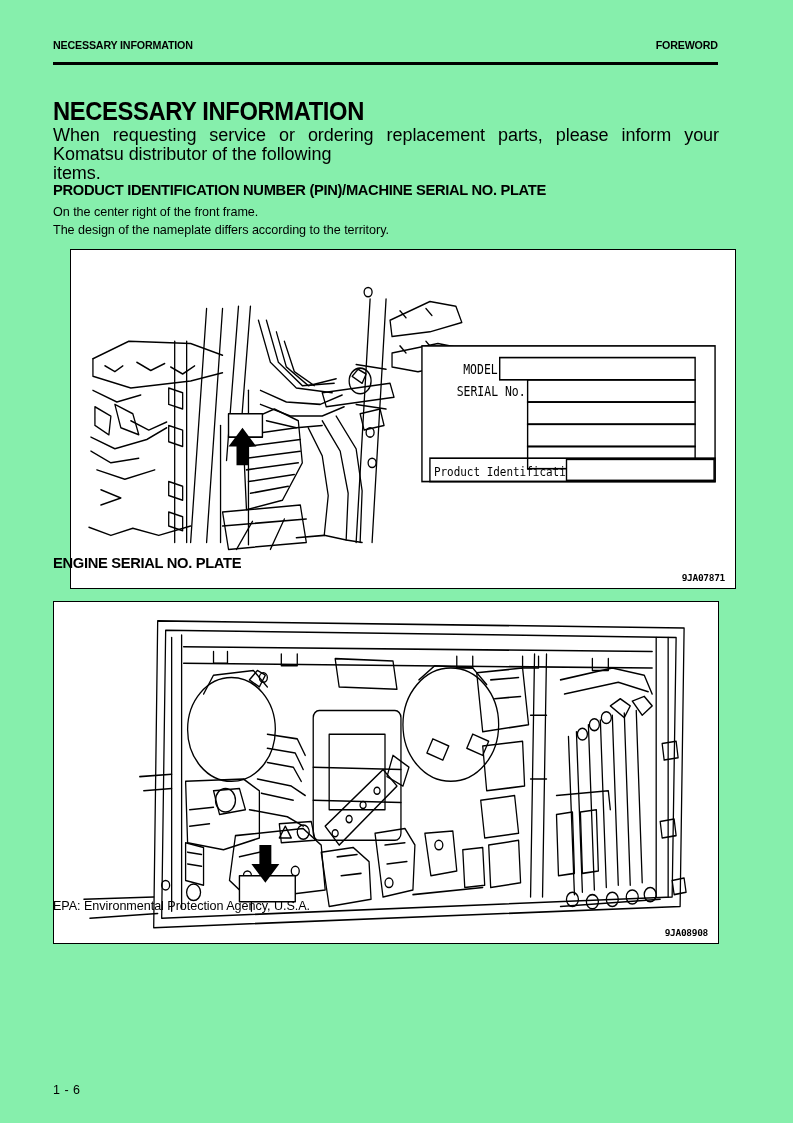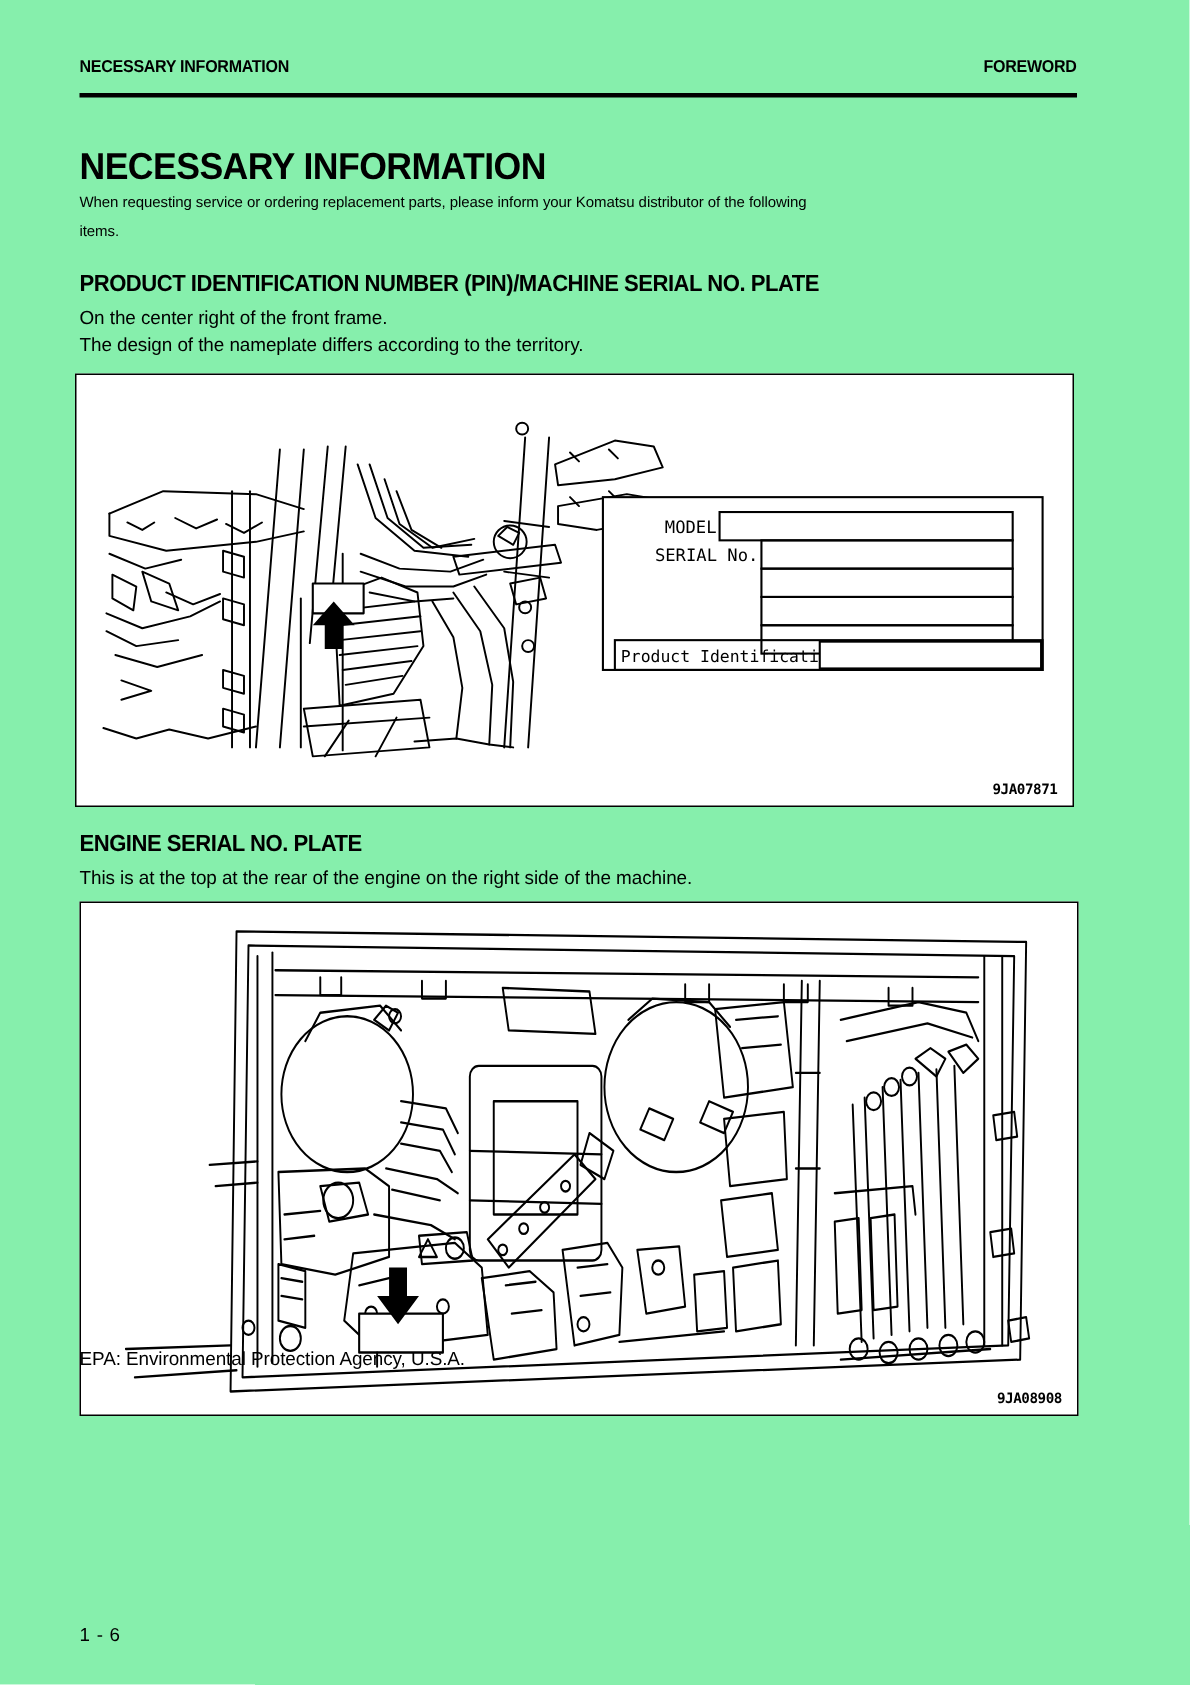"When requesting service or ordering" .intro { font-size: 10px -> 18px }
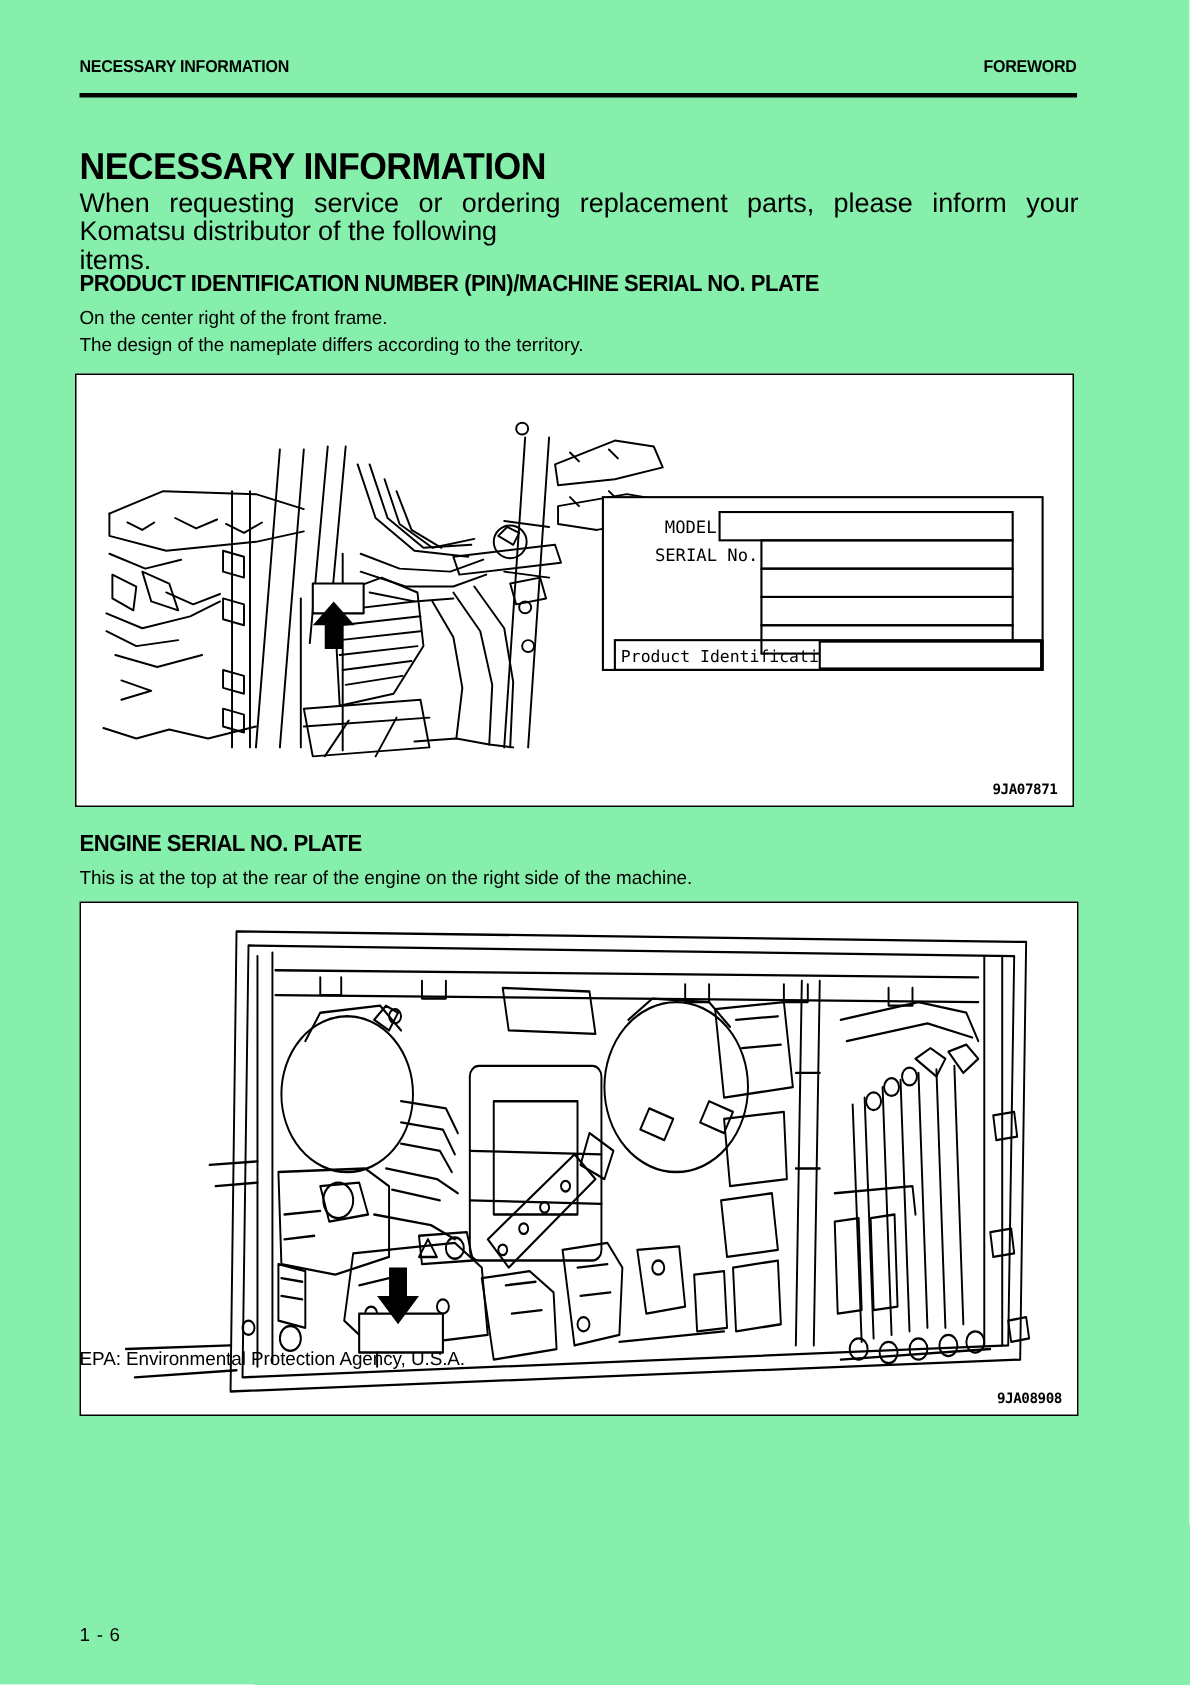"MODEL" #figure-pin { height: 289px -> 340px; left: 50px -> 70px }
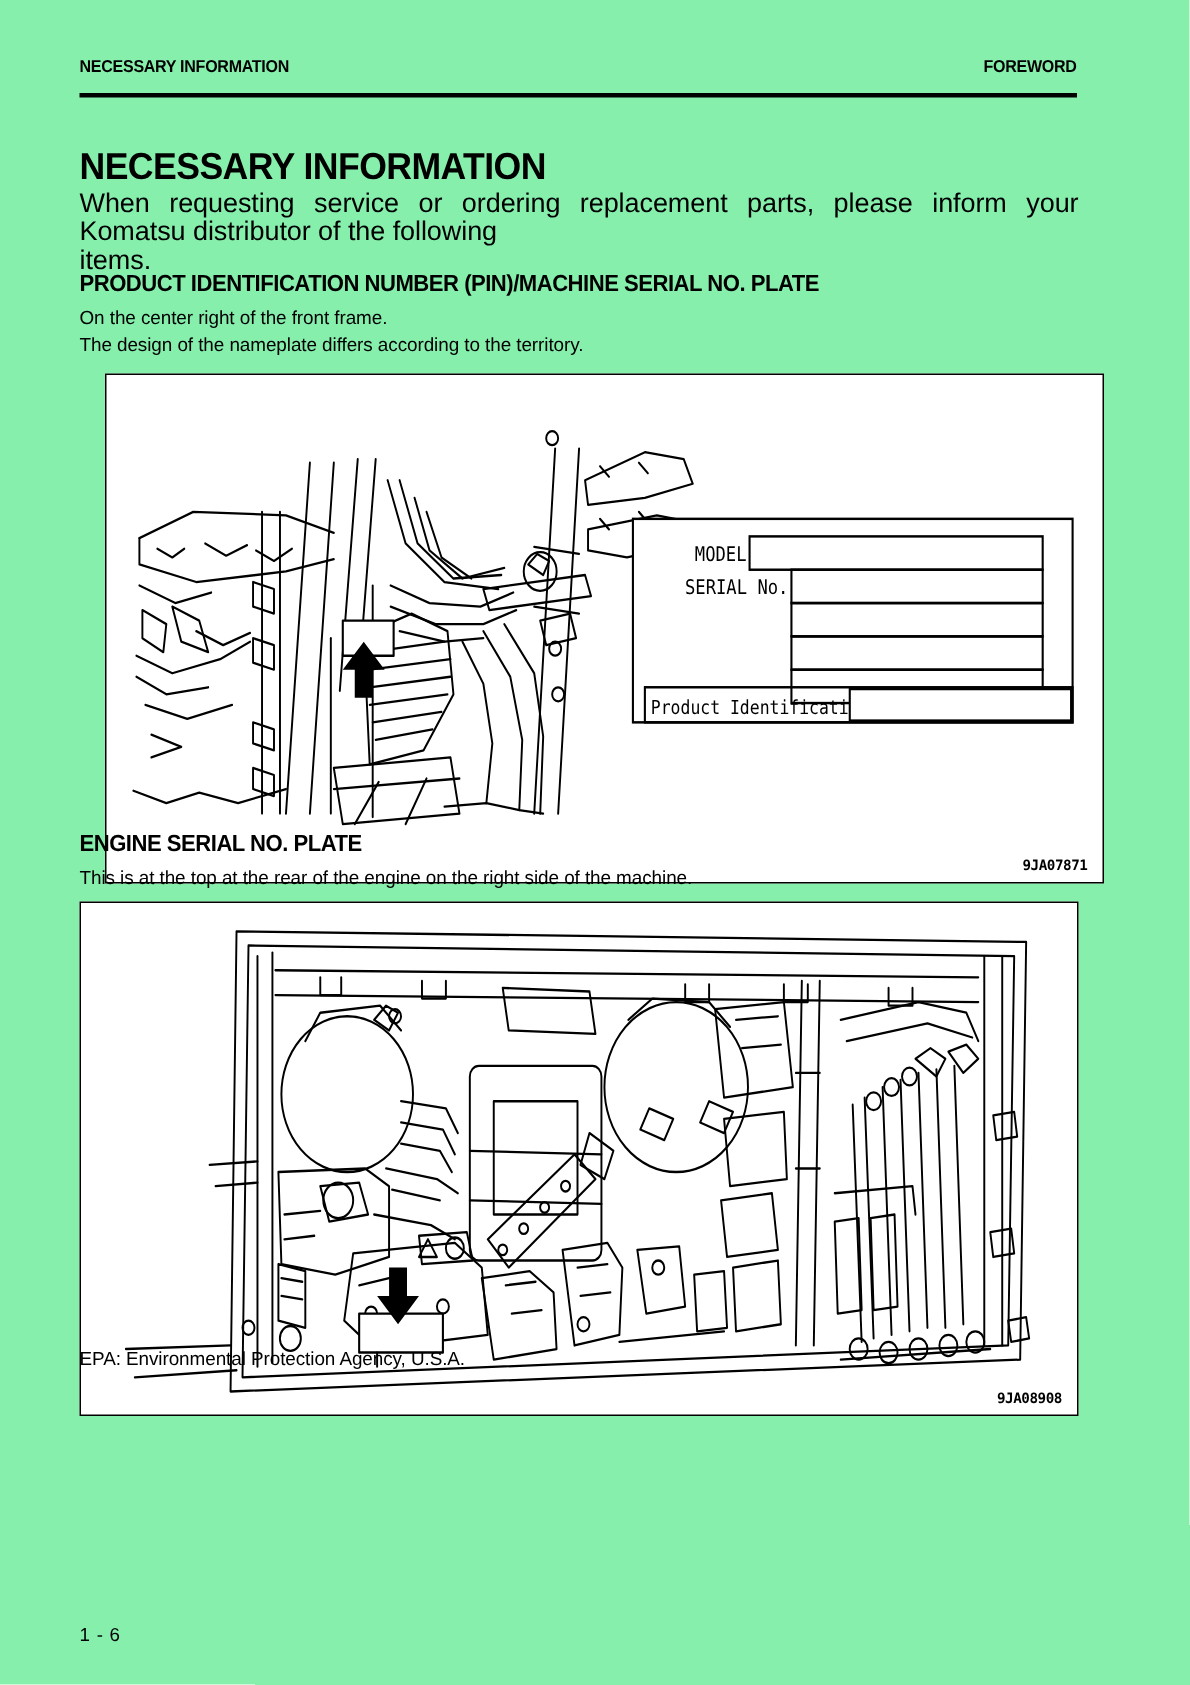"This is at the top" div.sub-c { html: <div>This is at the top at the rear of the engine on the right side of the machine.</div> -> none }
